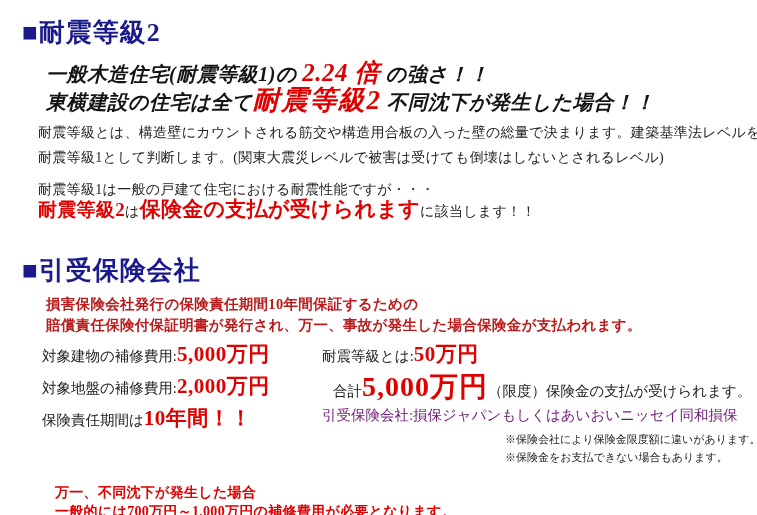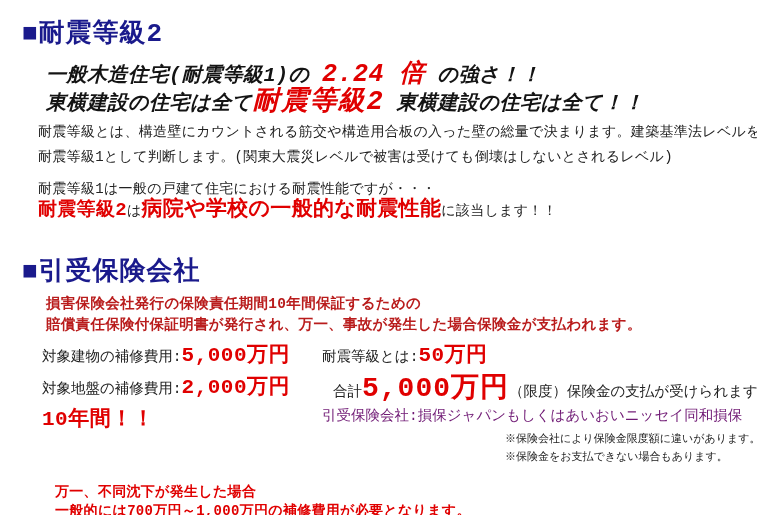"■耐震等級2" .page { font-family: Liberation Mono, monospace -> Liberation Serif, serif }
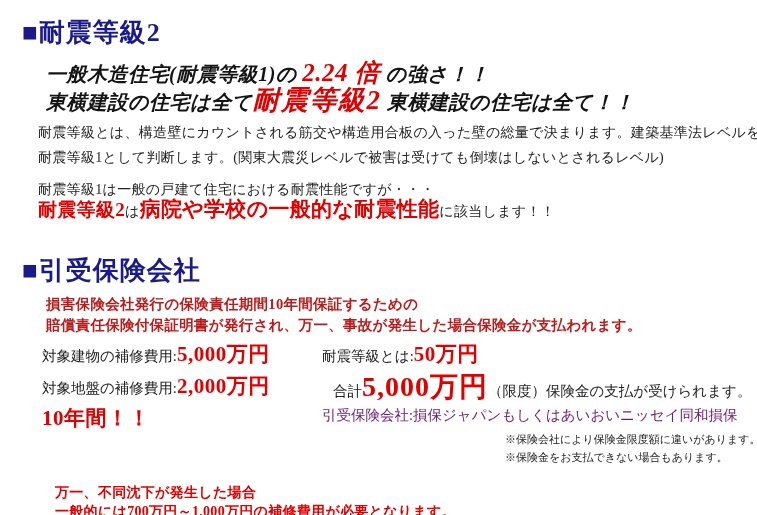"東横建設の住宅は全て！！" span { text: 東横建設の住宅は全て -> 不同沈下が発生した場合 }
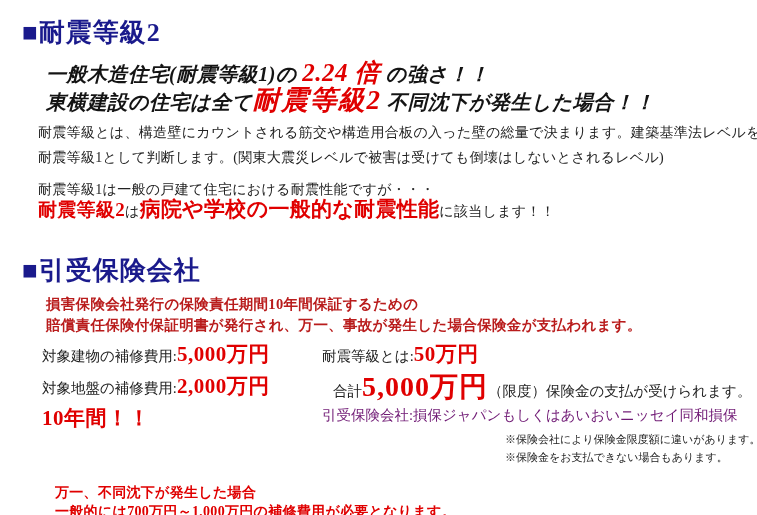"病院や学校の一般的な耐震性能" span.em2 { text: 病院や学校の一般的な耐震性能 -> 保険金の支払が受けられます }
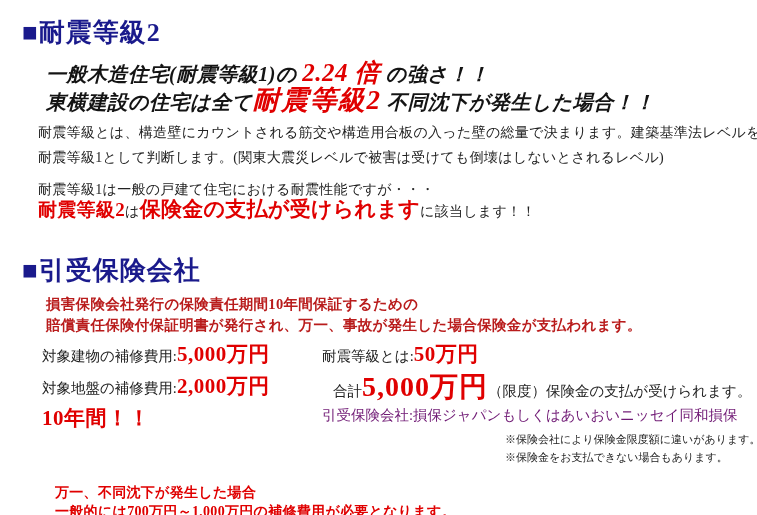"保険責任期間は" span.lbl { html: none -> <span>保険責任期間は</span> }
